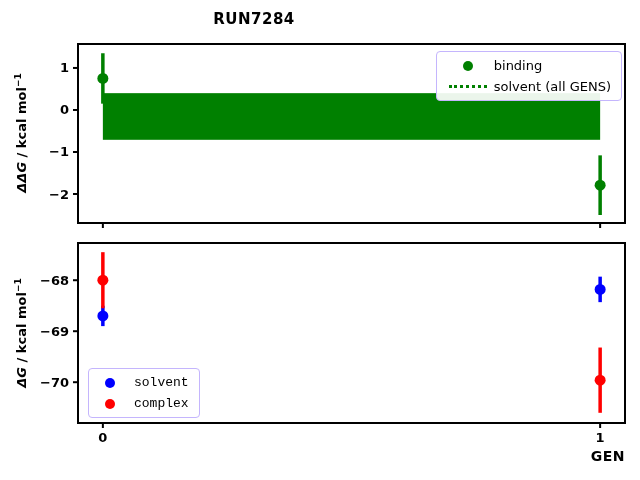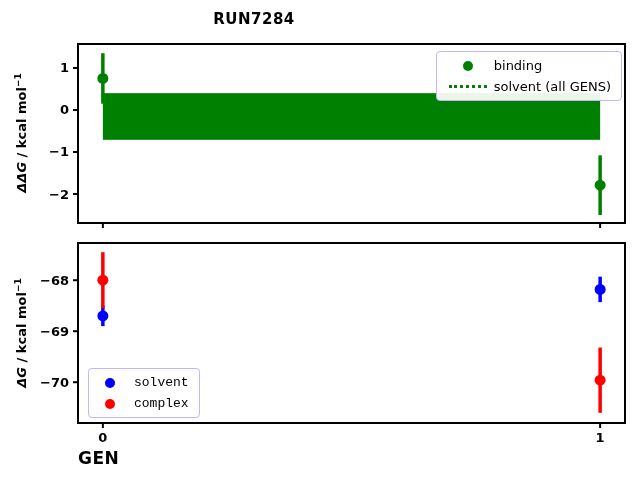"GEN" .xlabel { font-size: 17px -> 14px; text-align: left -> right }
